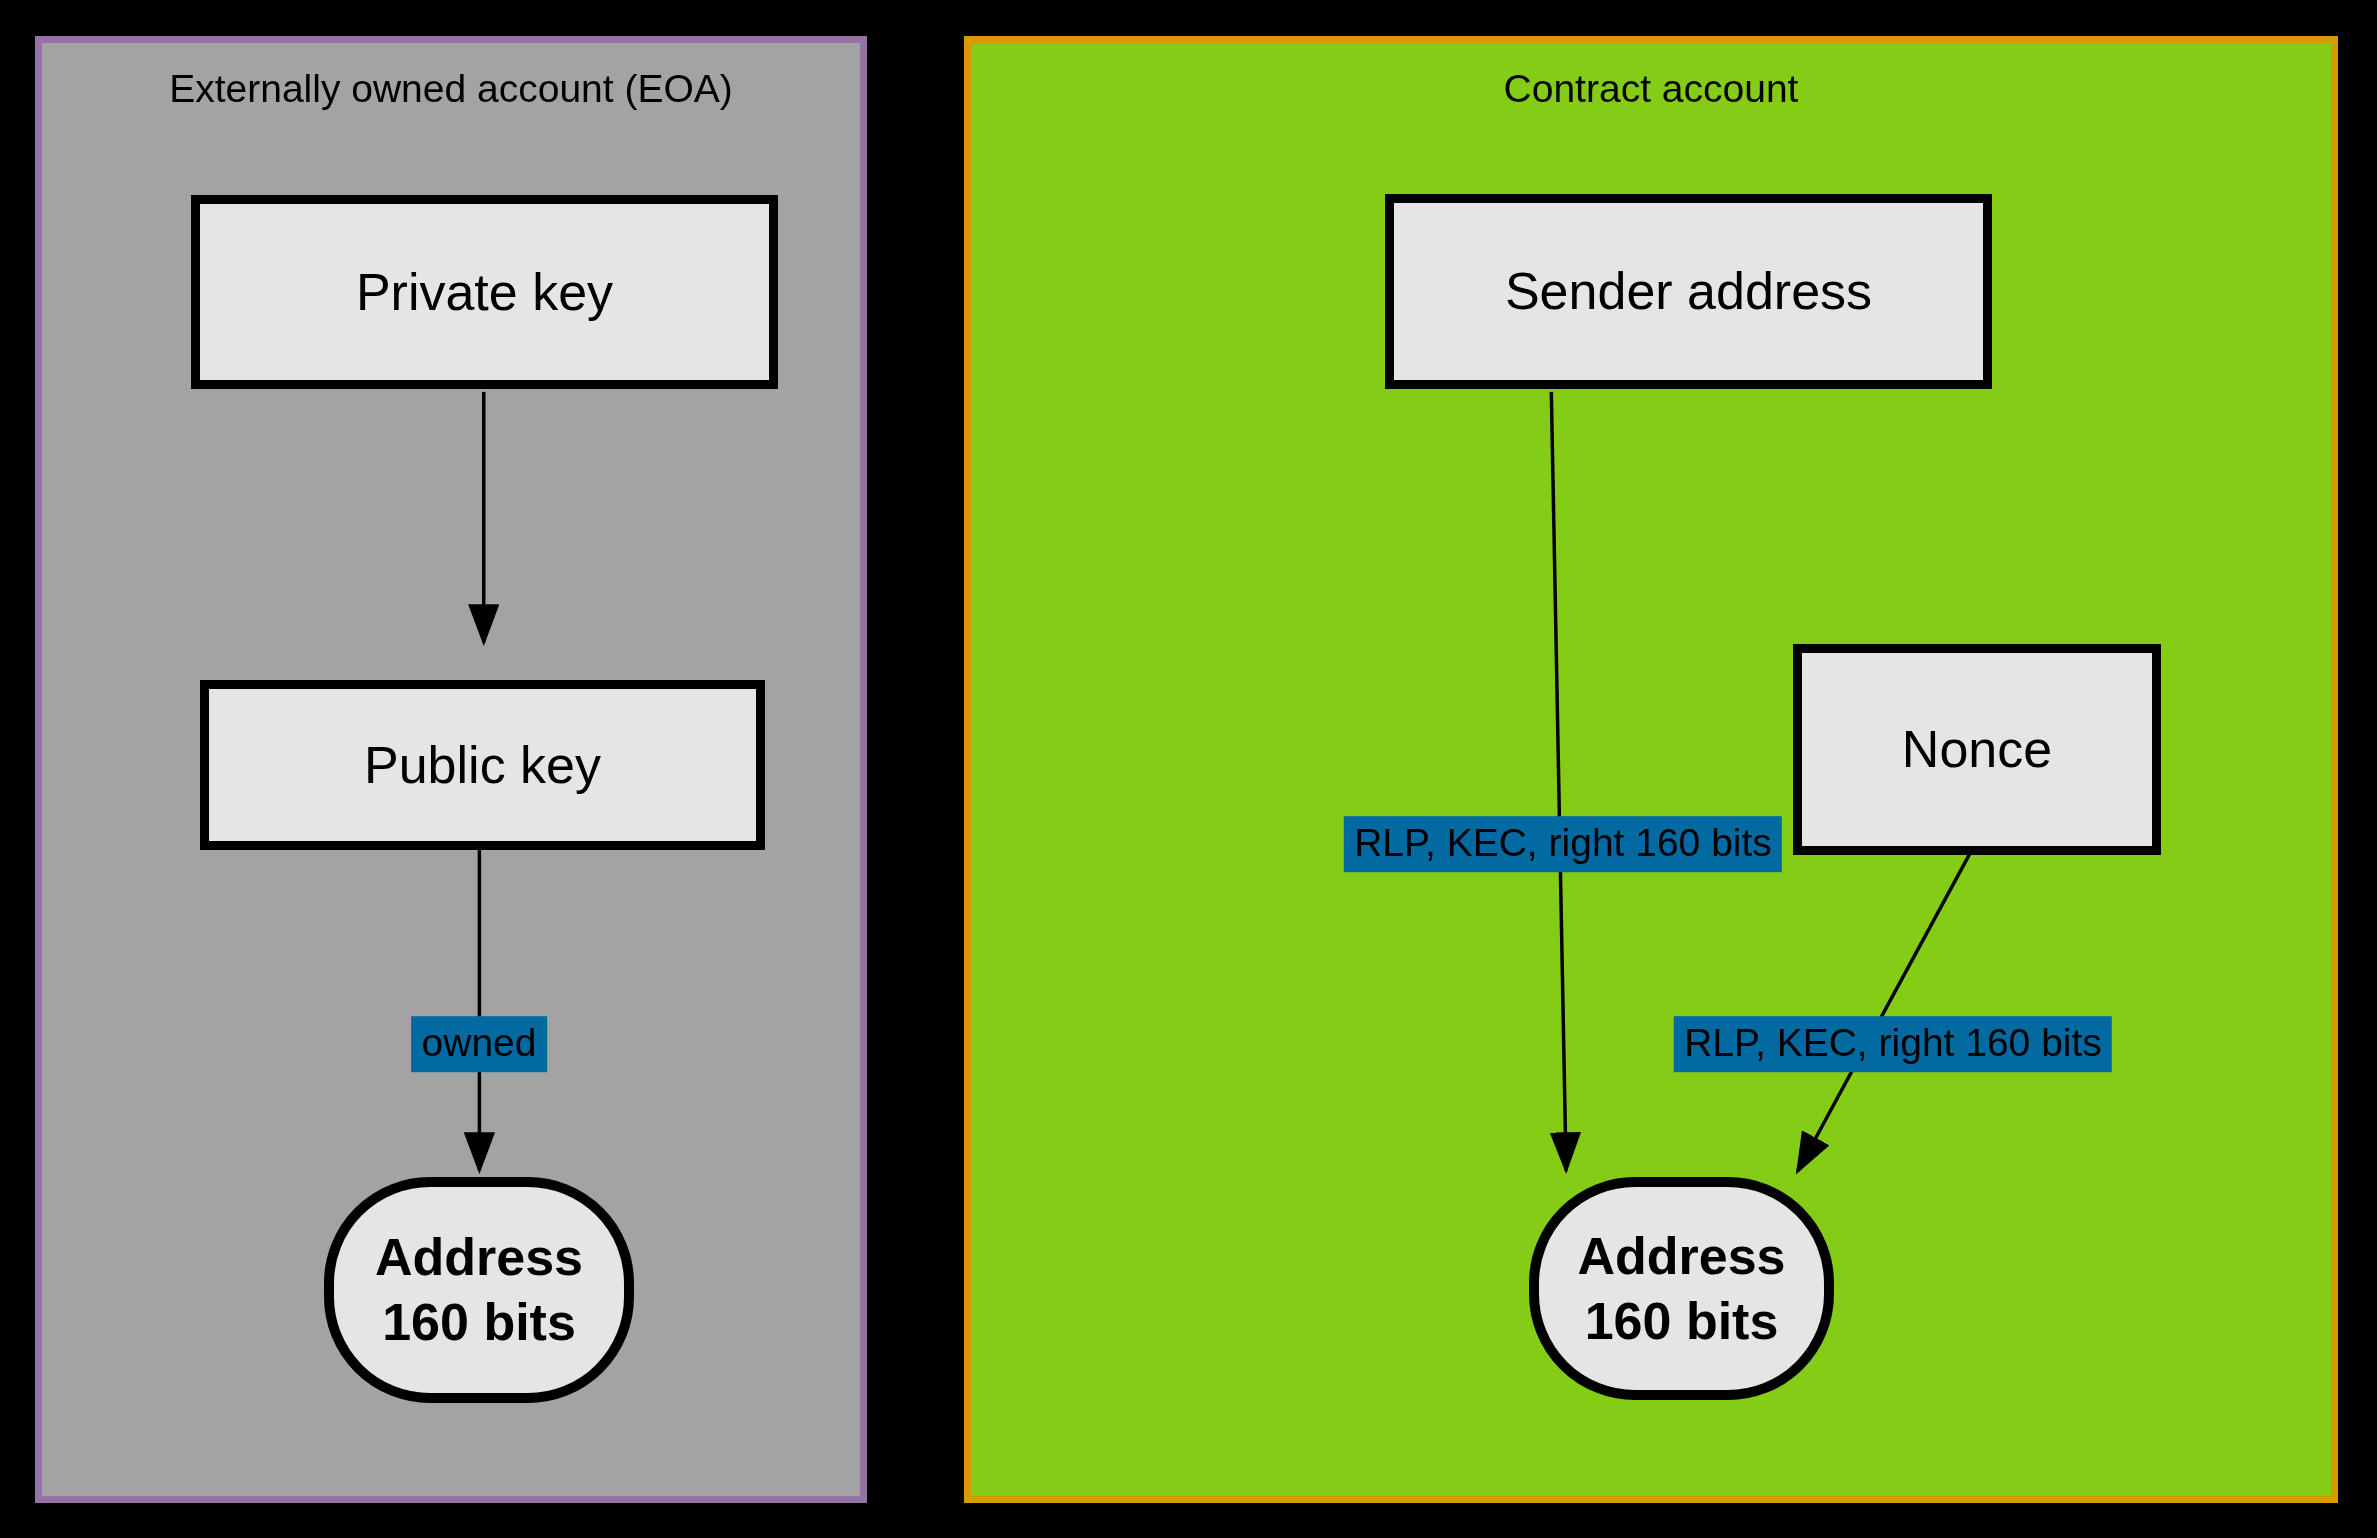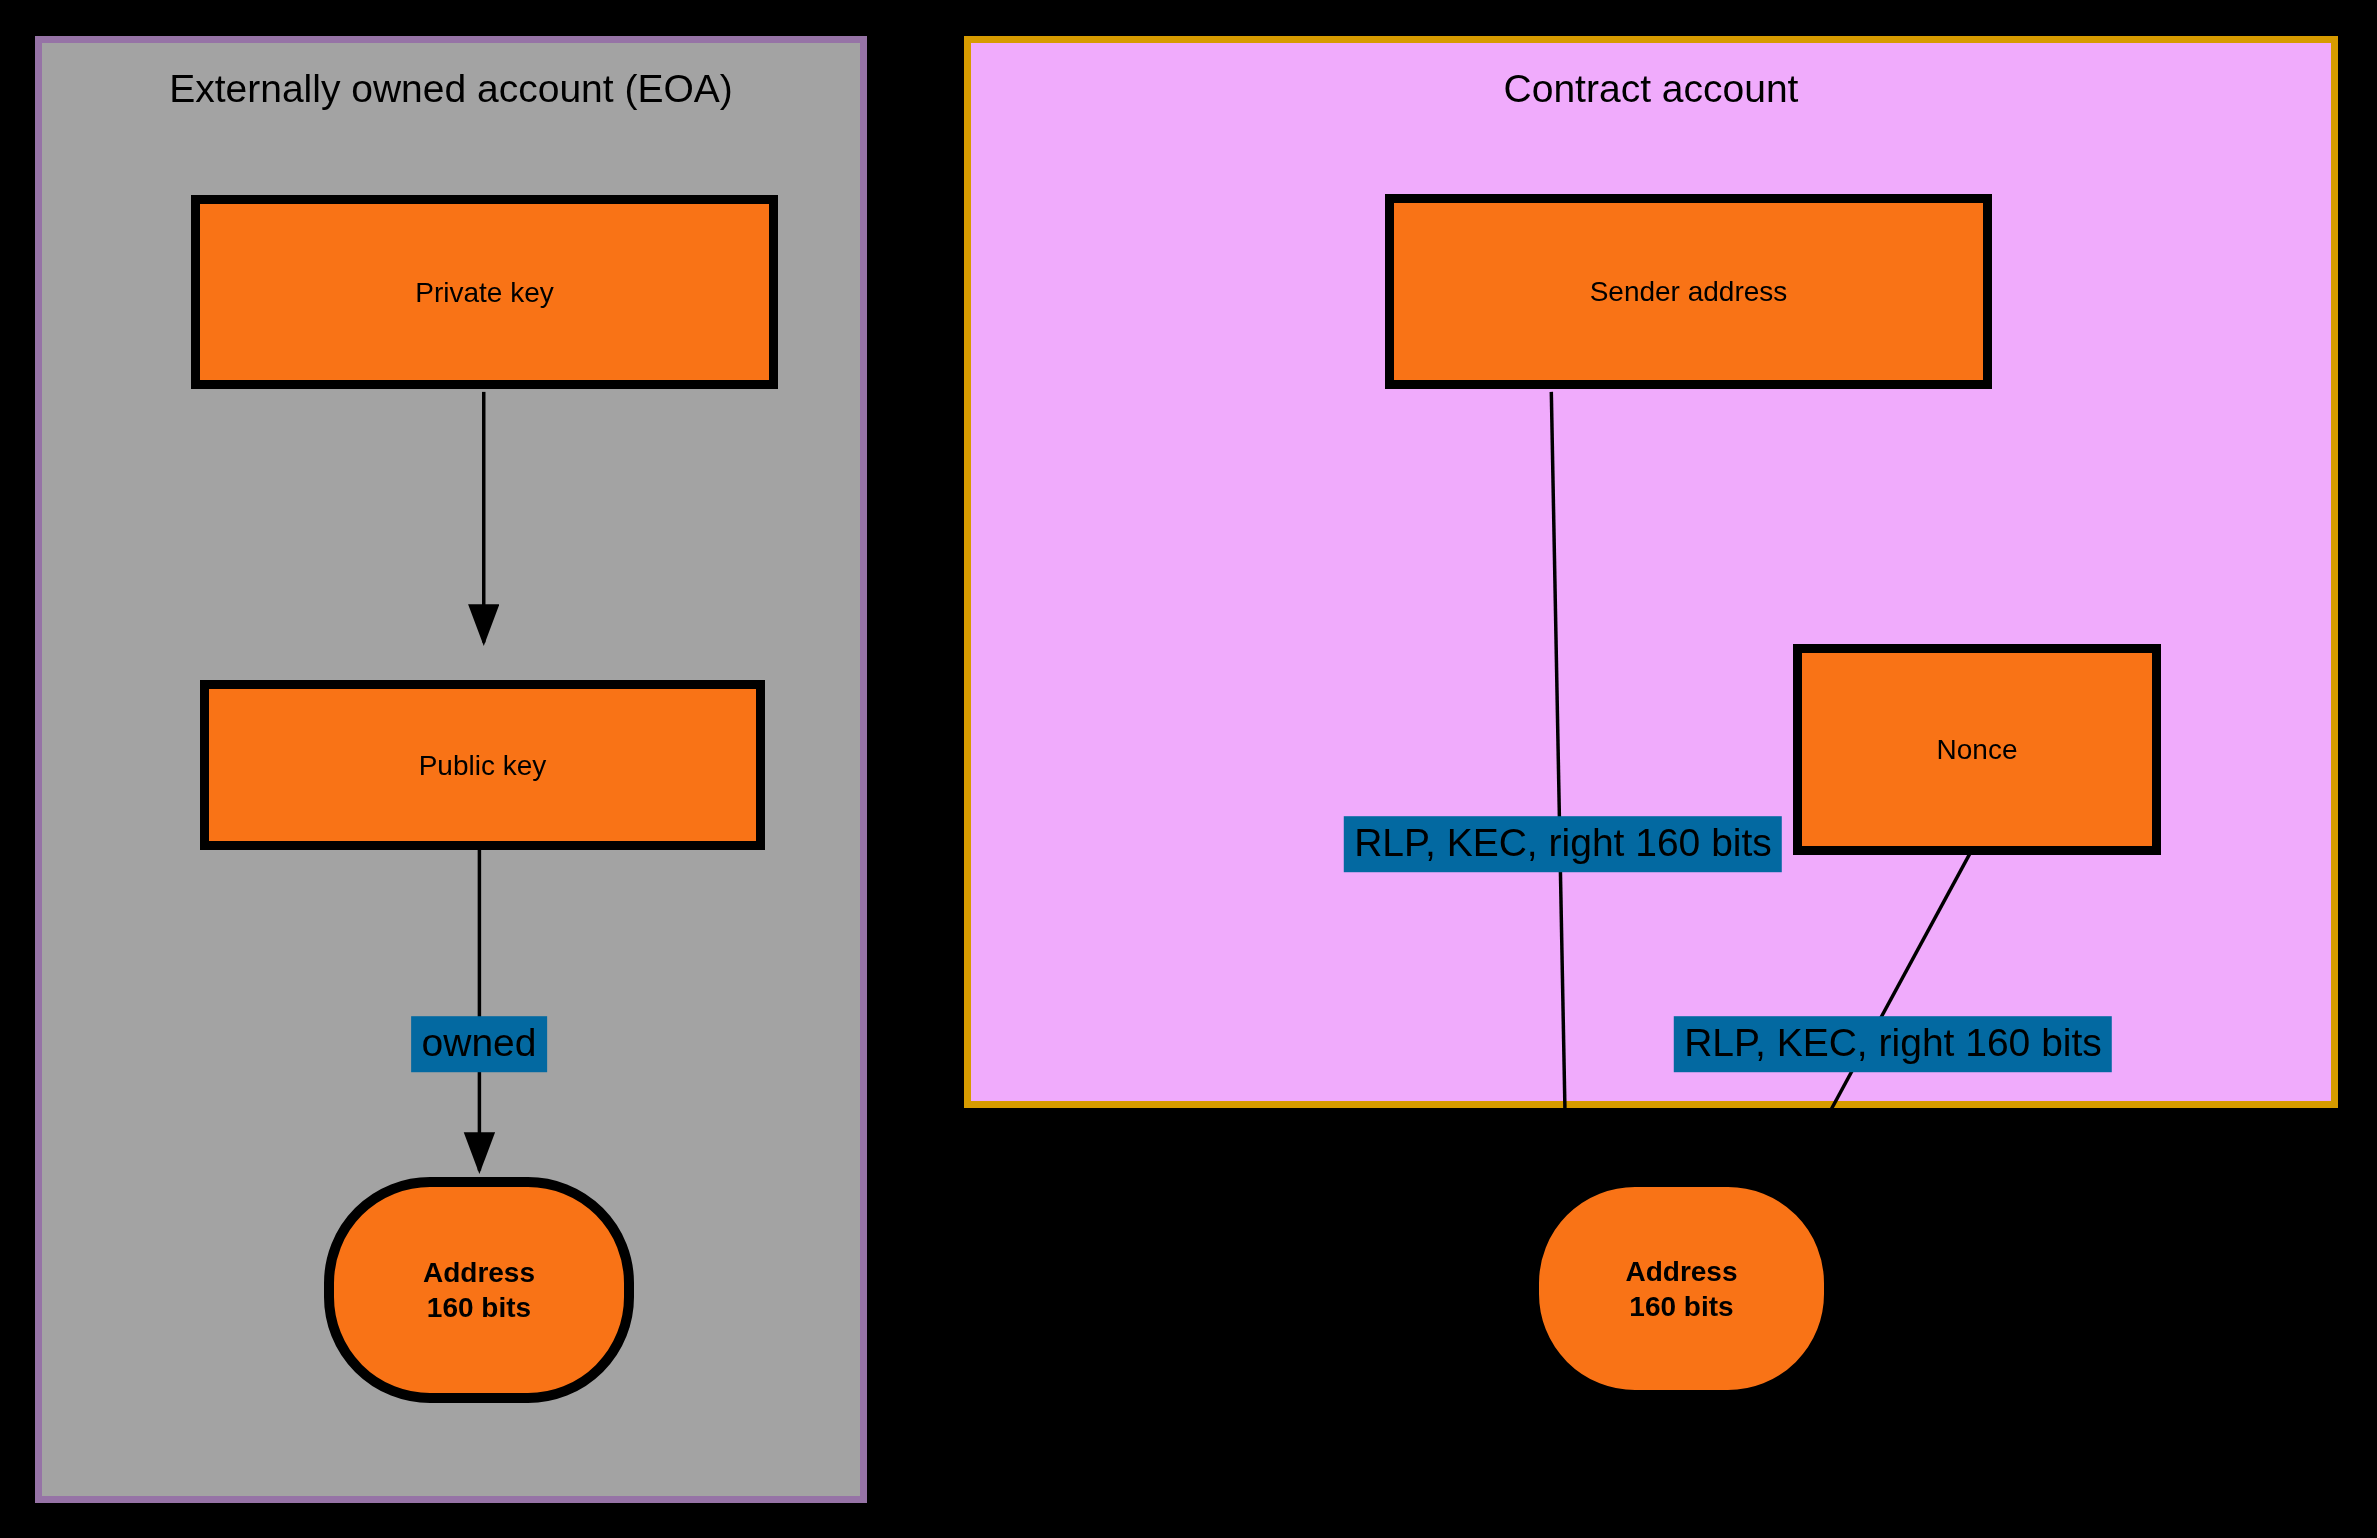"Contract account" #contract-panel { background: #f0abfc -> #84cc16; height: 1072px -> 1467px }
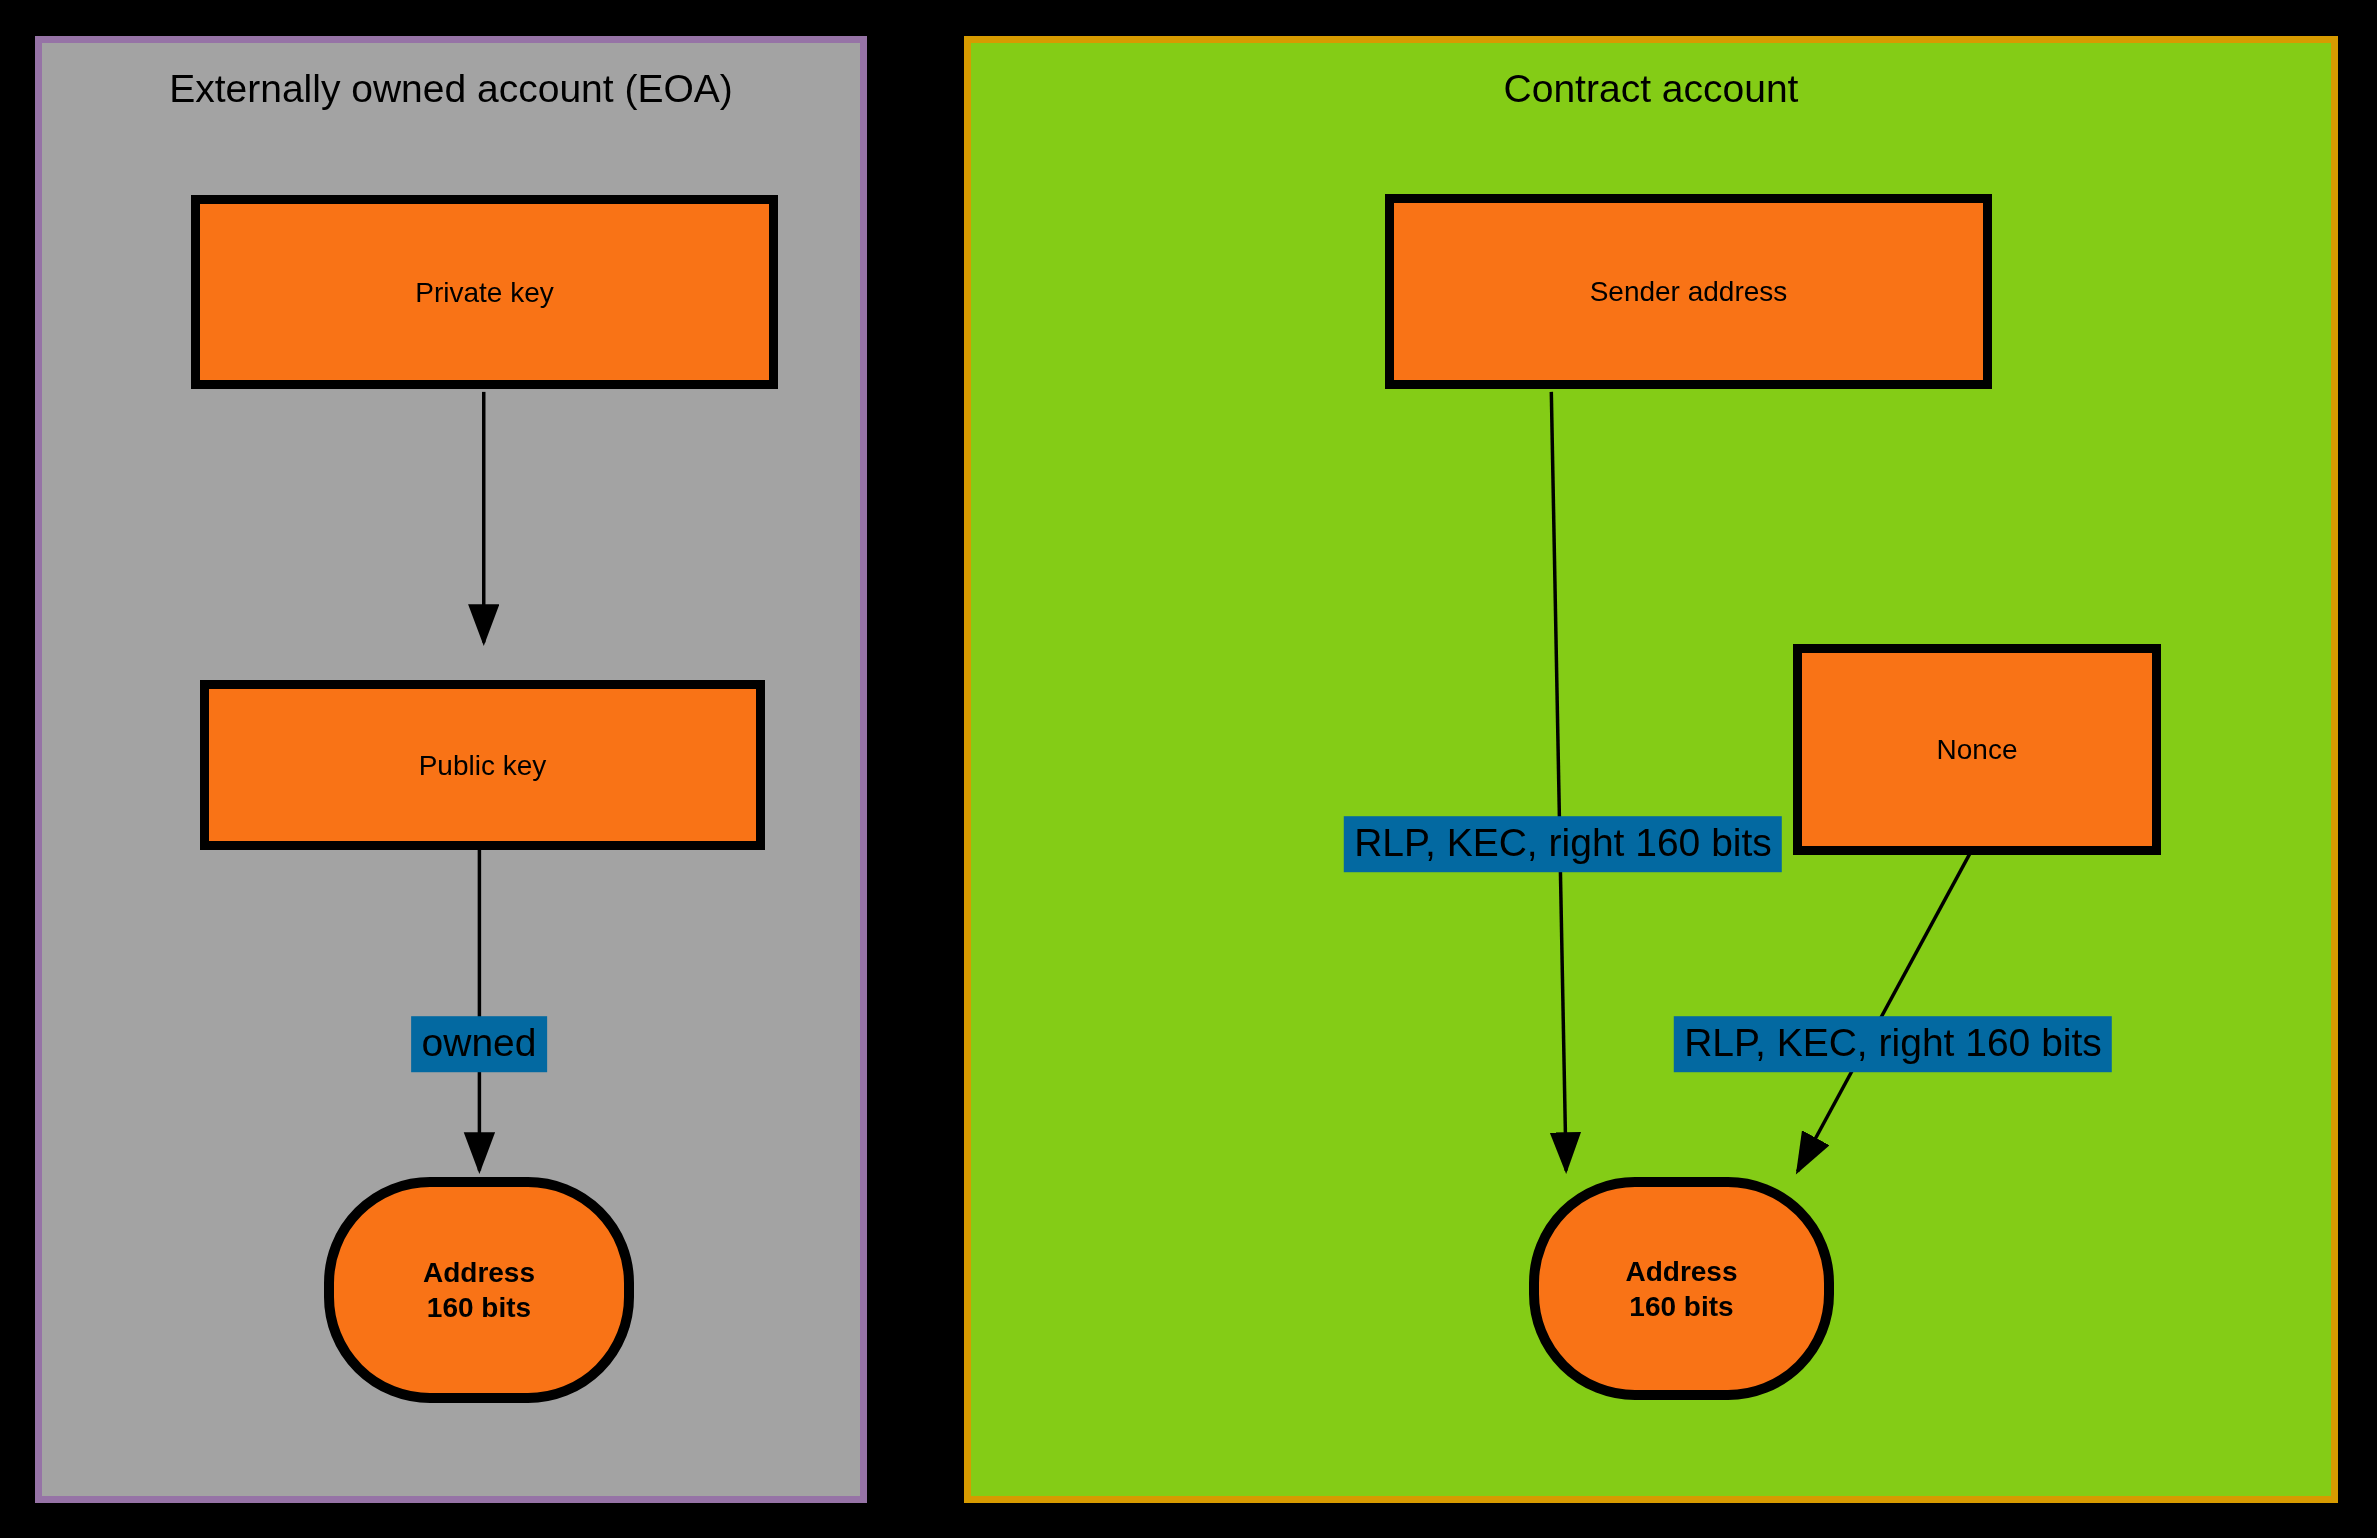"Private key" .node { background: #f97316 -> #e5e5e5; font-size: 28px -> 52px }
